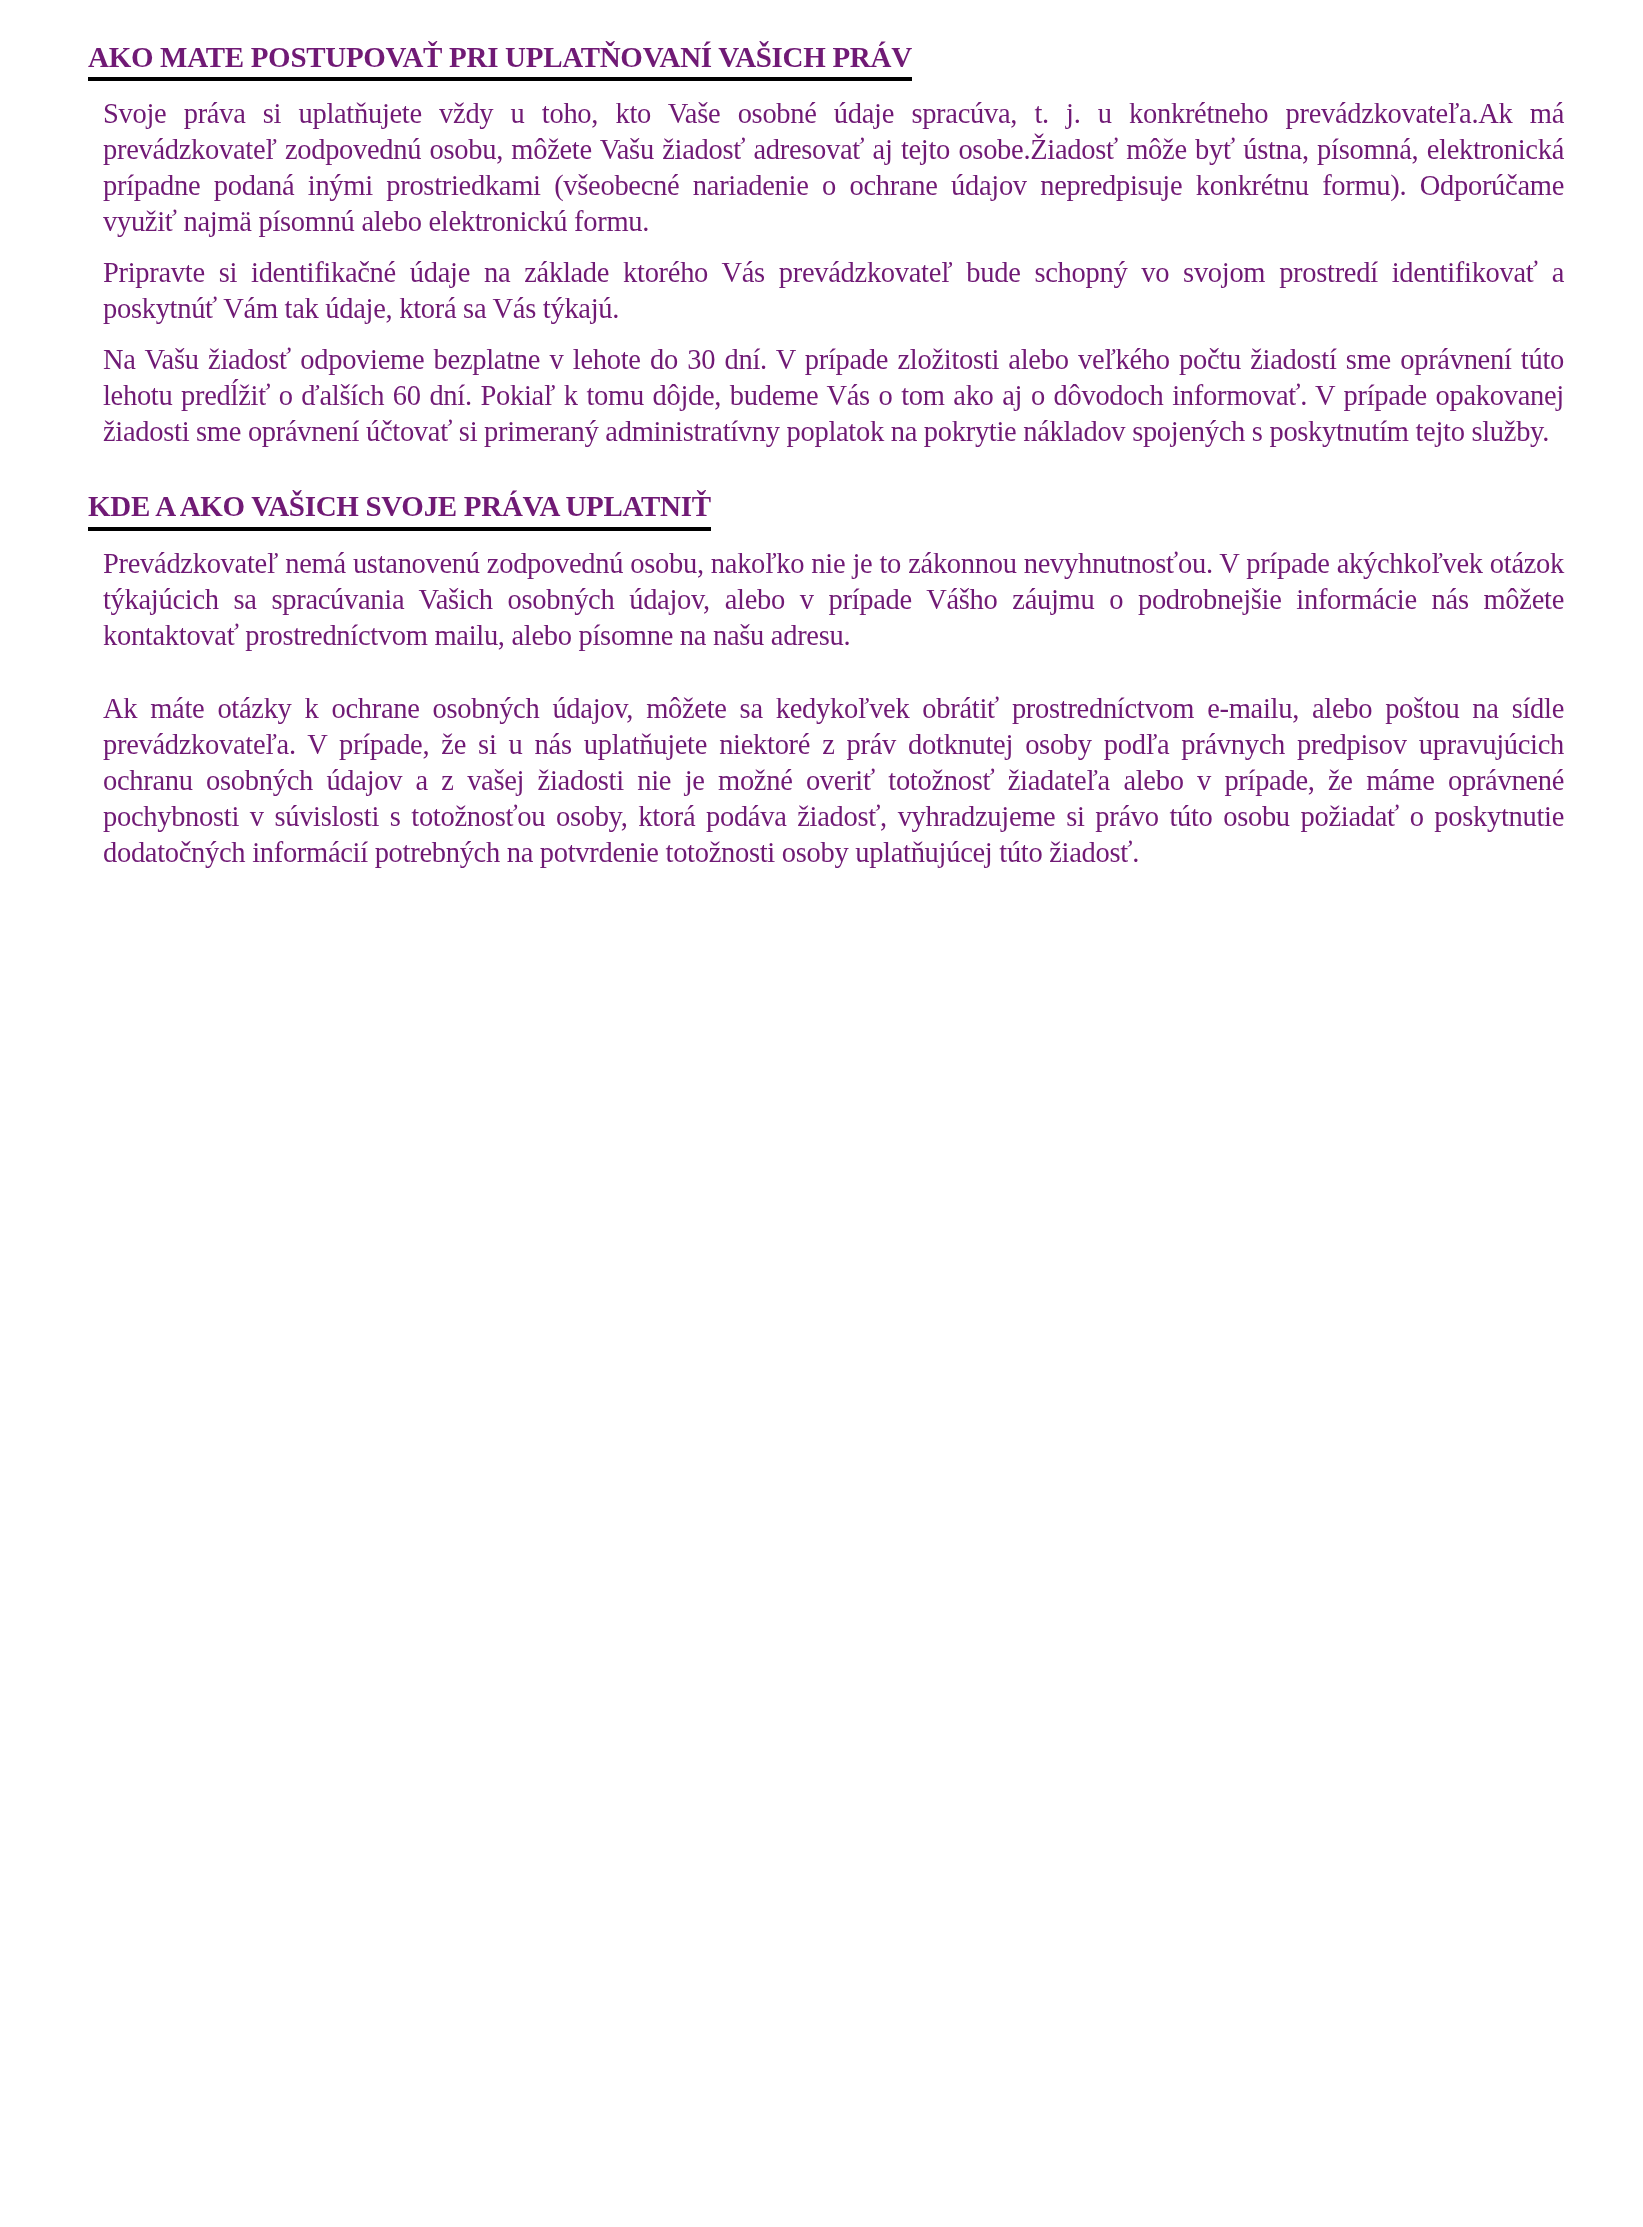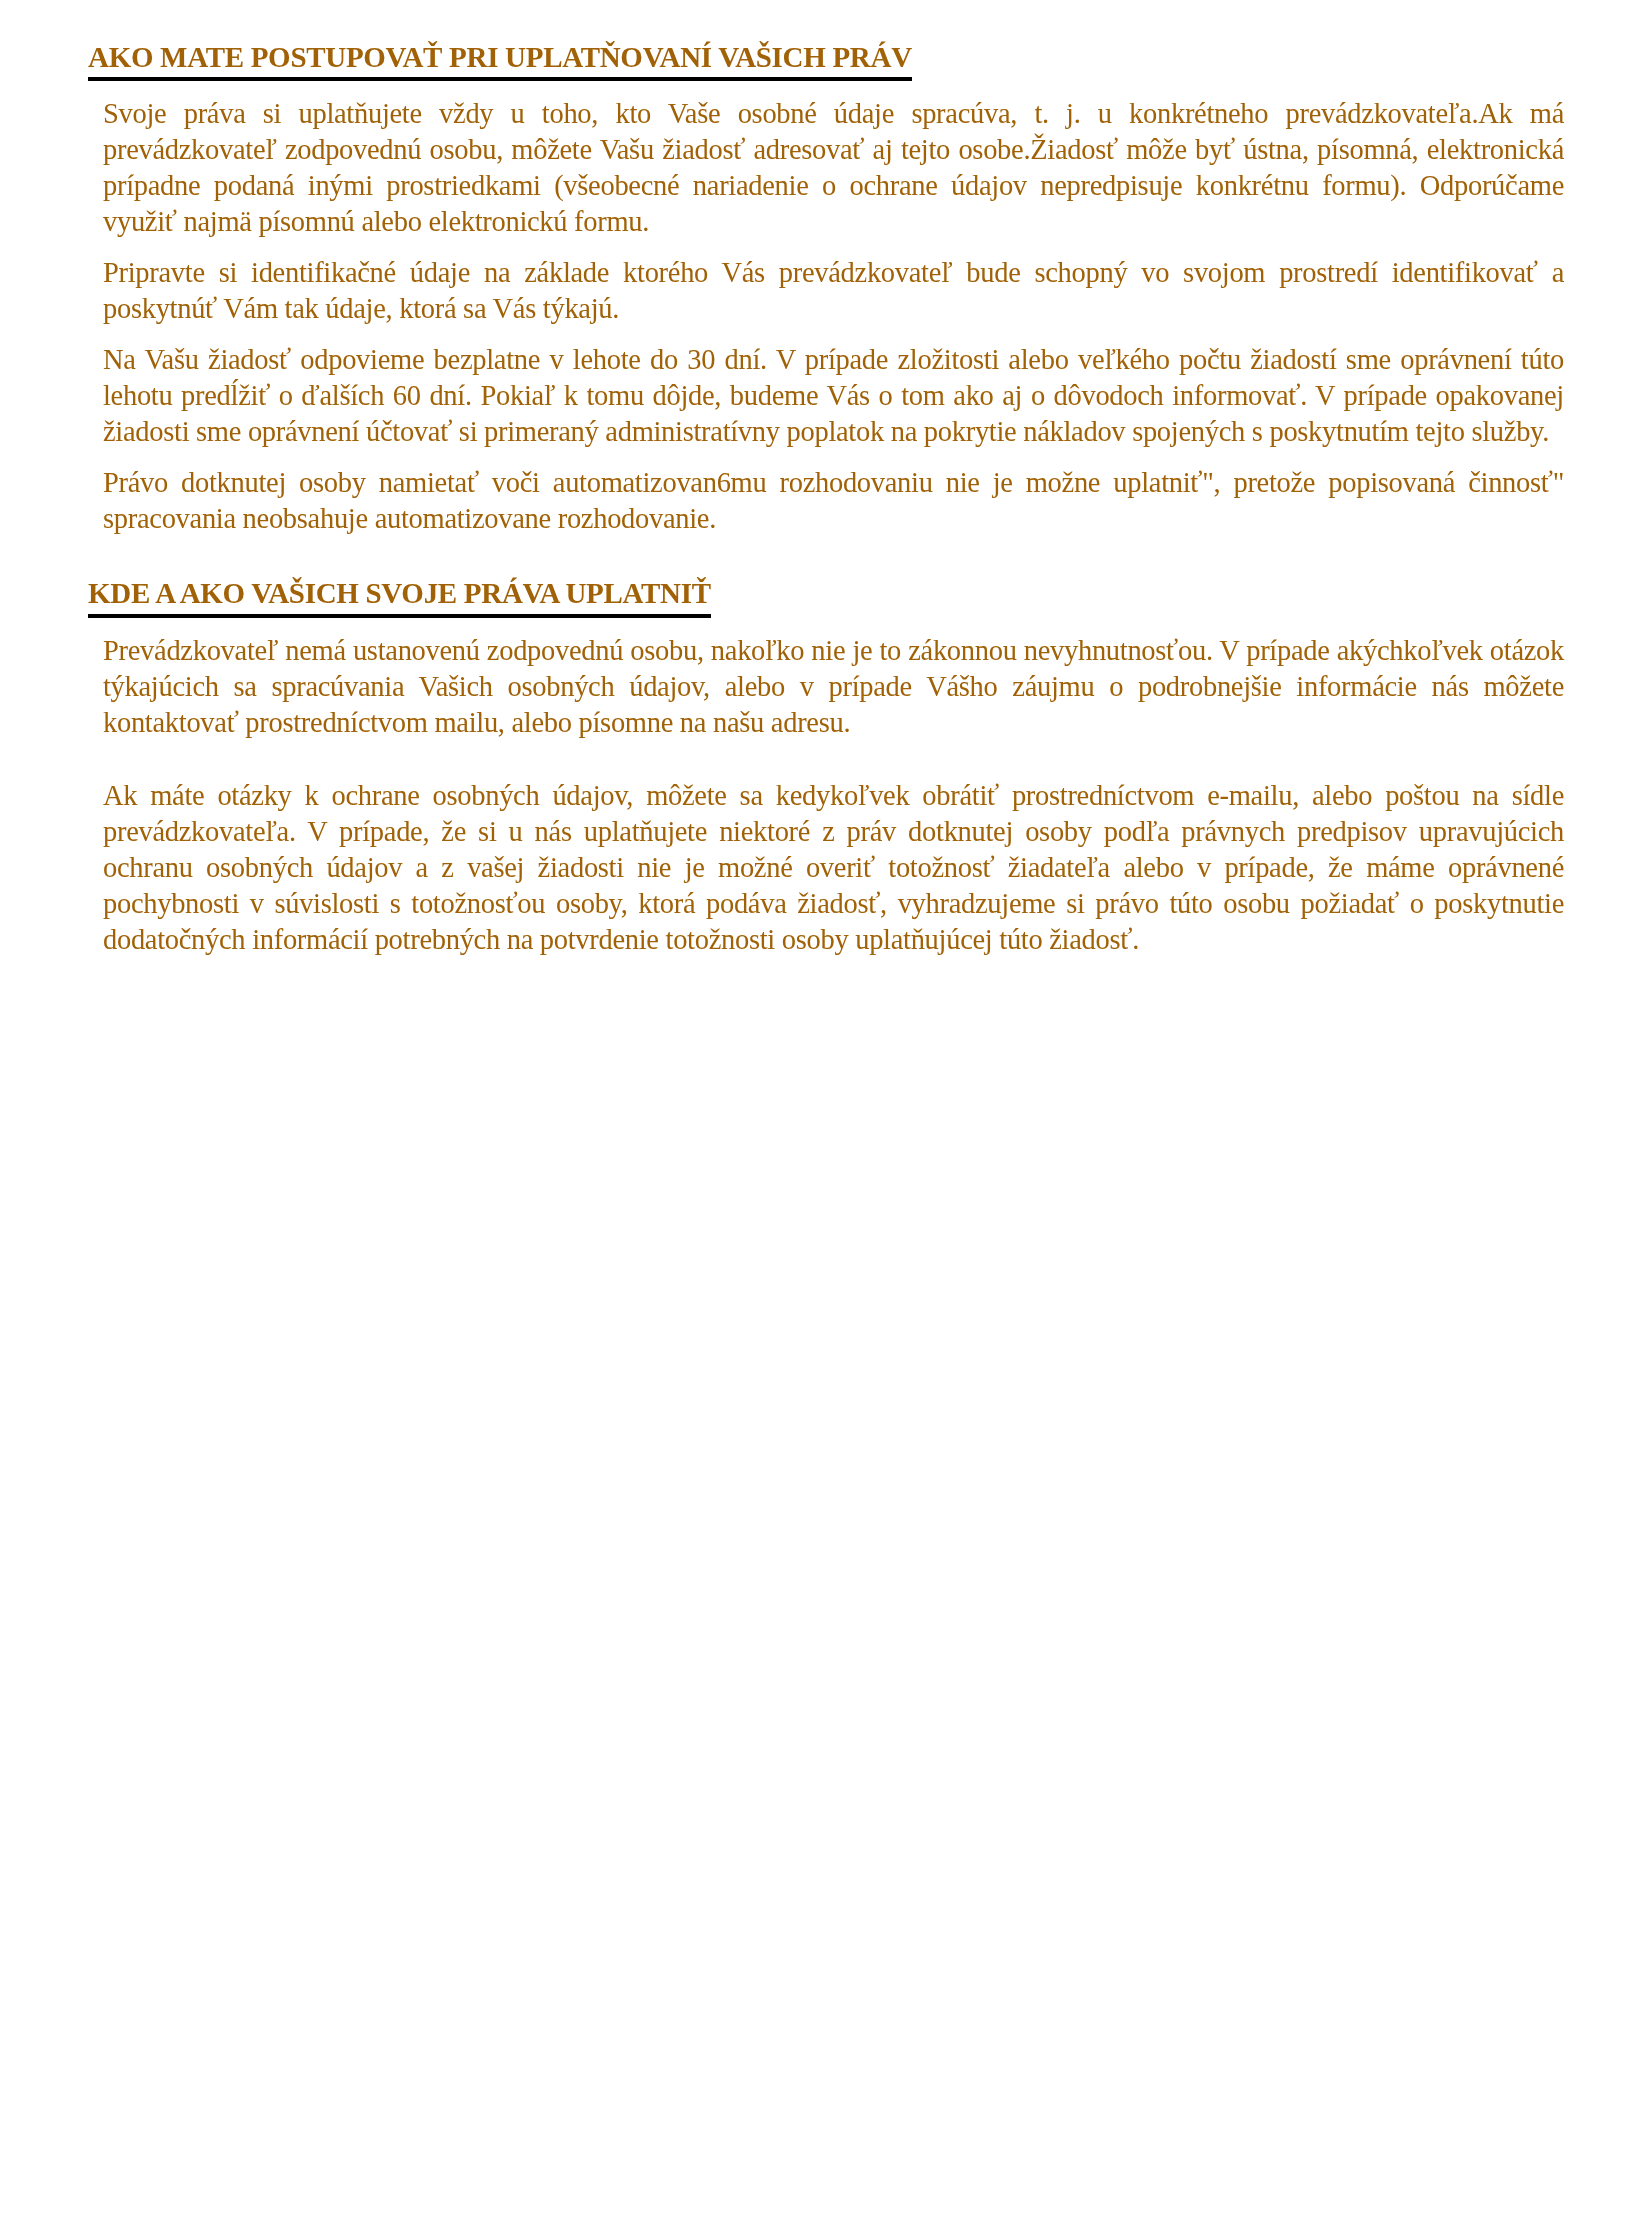"AKO MATE POSTUPOVAŤ PRI UPLATŇOVANÍ" .page { color: #a16207 -> #701a75 }
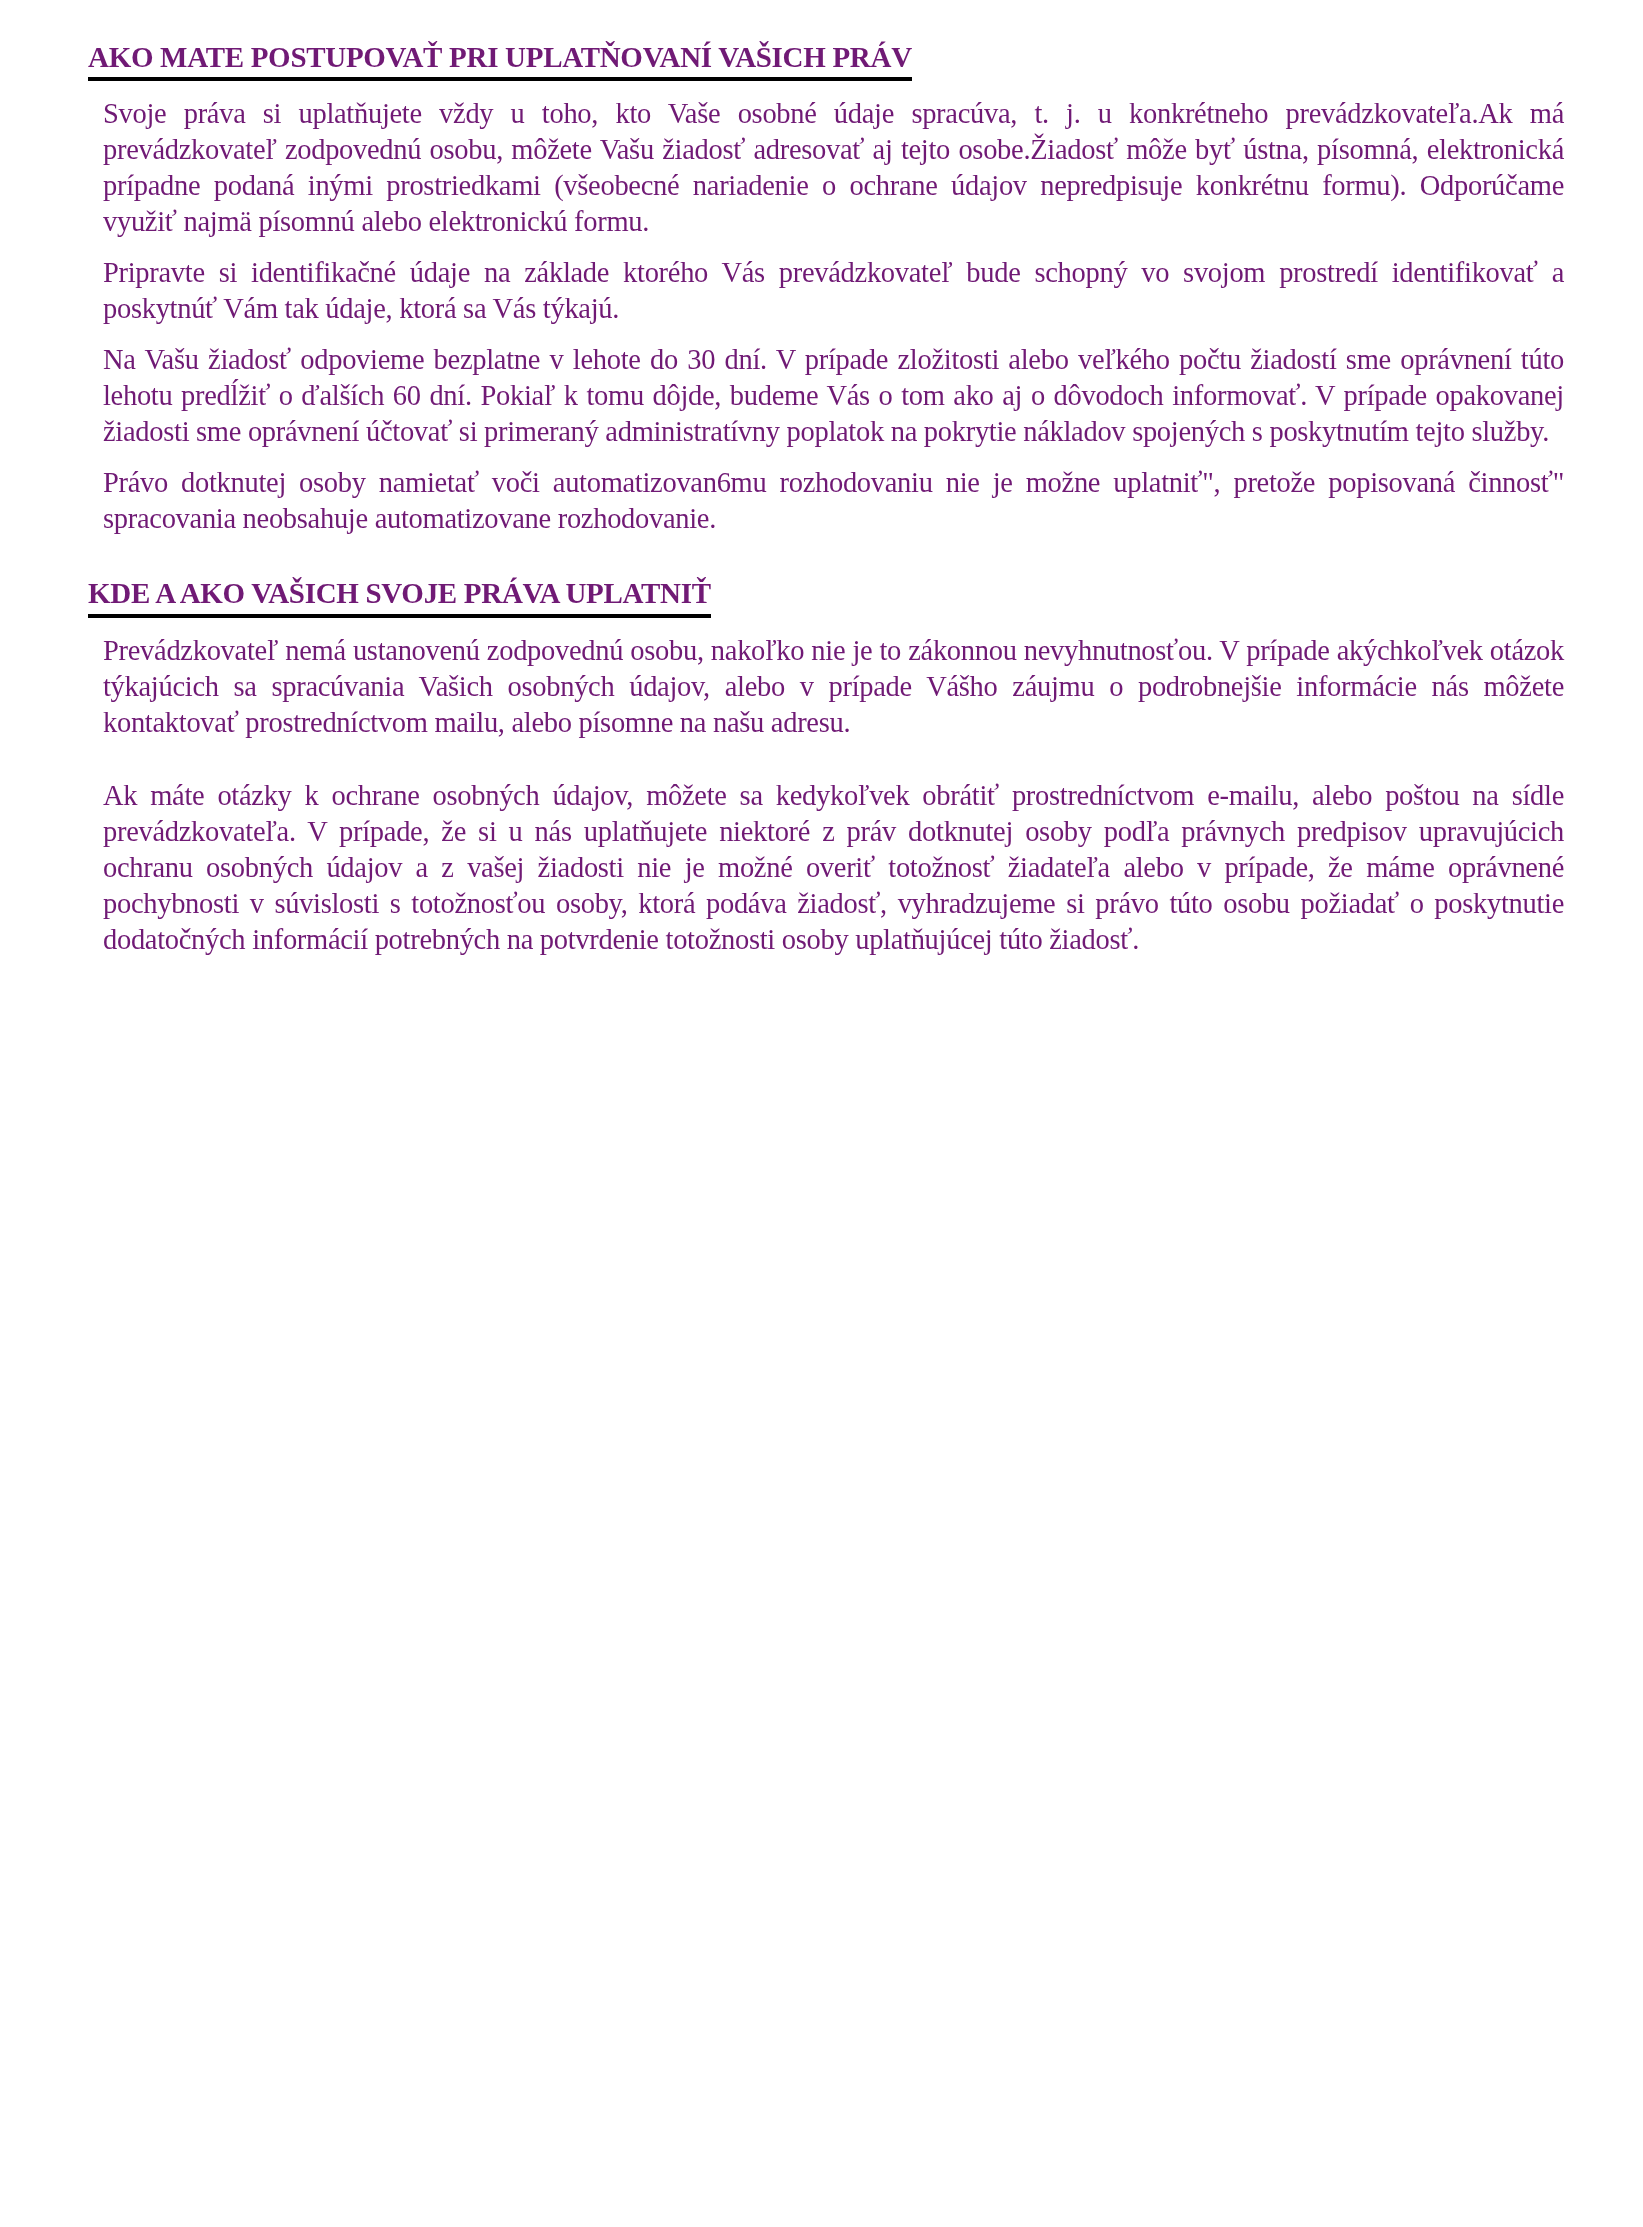"Právo dotknutej osoby namietať voči" p.para { html: <p>Právo dotknutej osoby namietať voči automatizovan6mu rozhodovaniu nie je možne uplatniť", pretože popisovaná činnosť" spracovania neobsahuje automatizovane rozhodovanie.</p> -> none }
